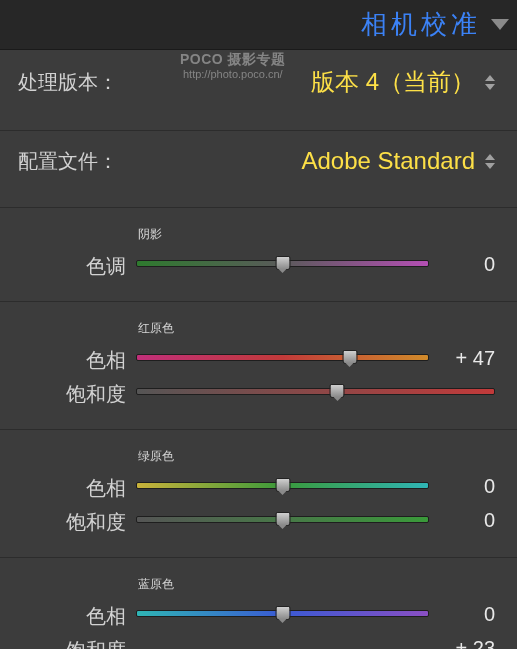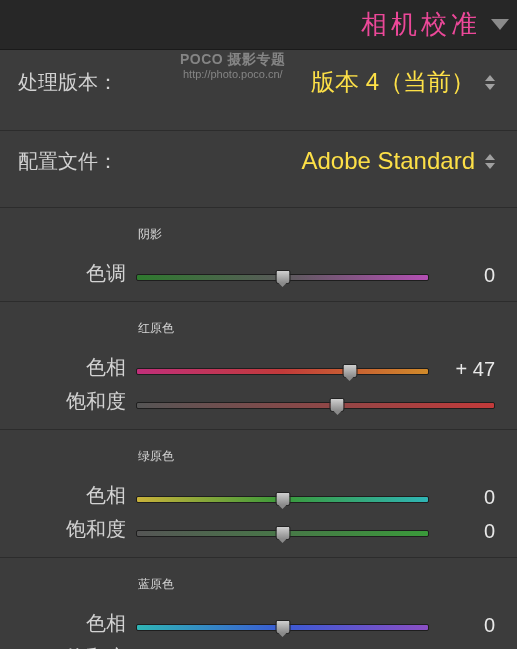"相机校准" .panel-title { color: #ec4899 -> #3b82f6 }
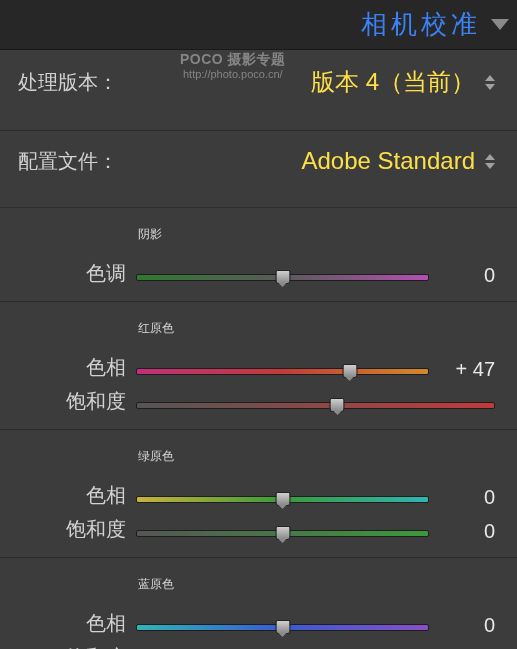"色调" .slider-row { align-items: flex-end -> flex-start }
